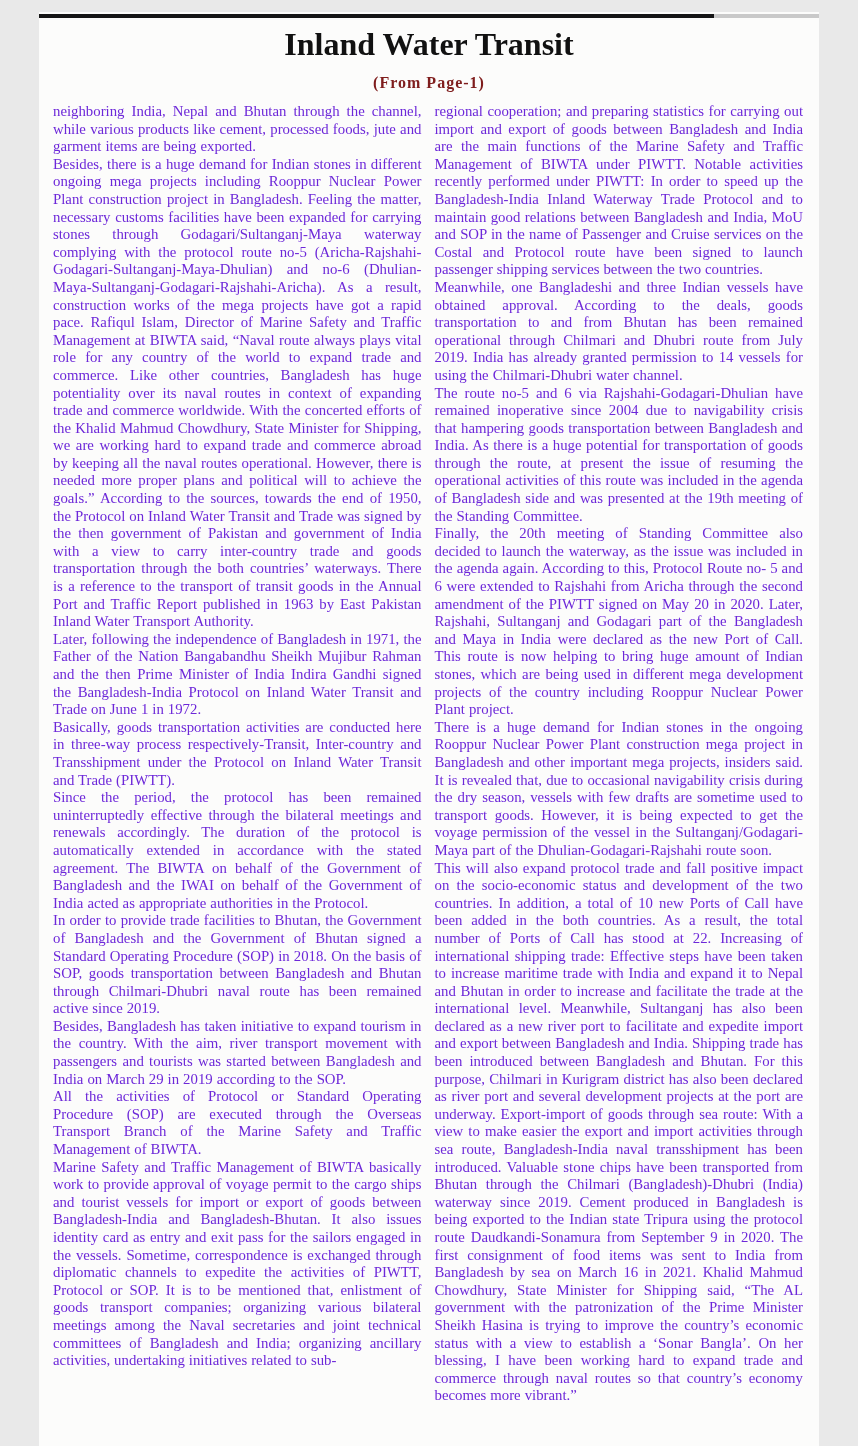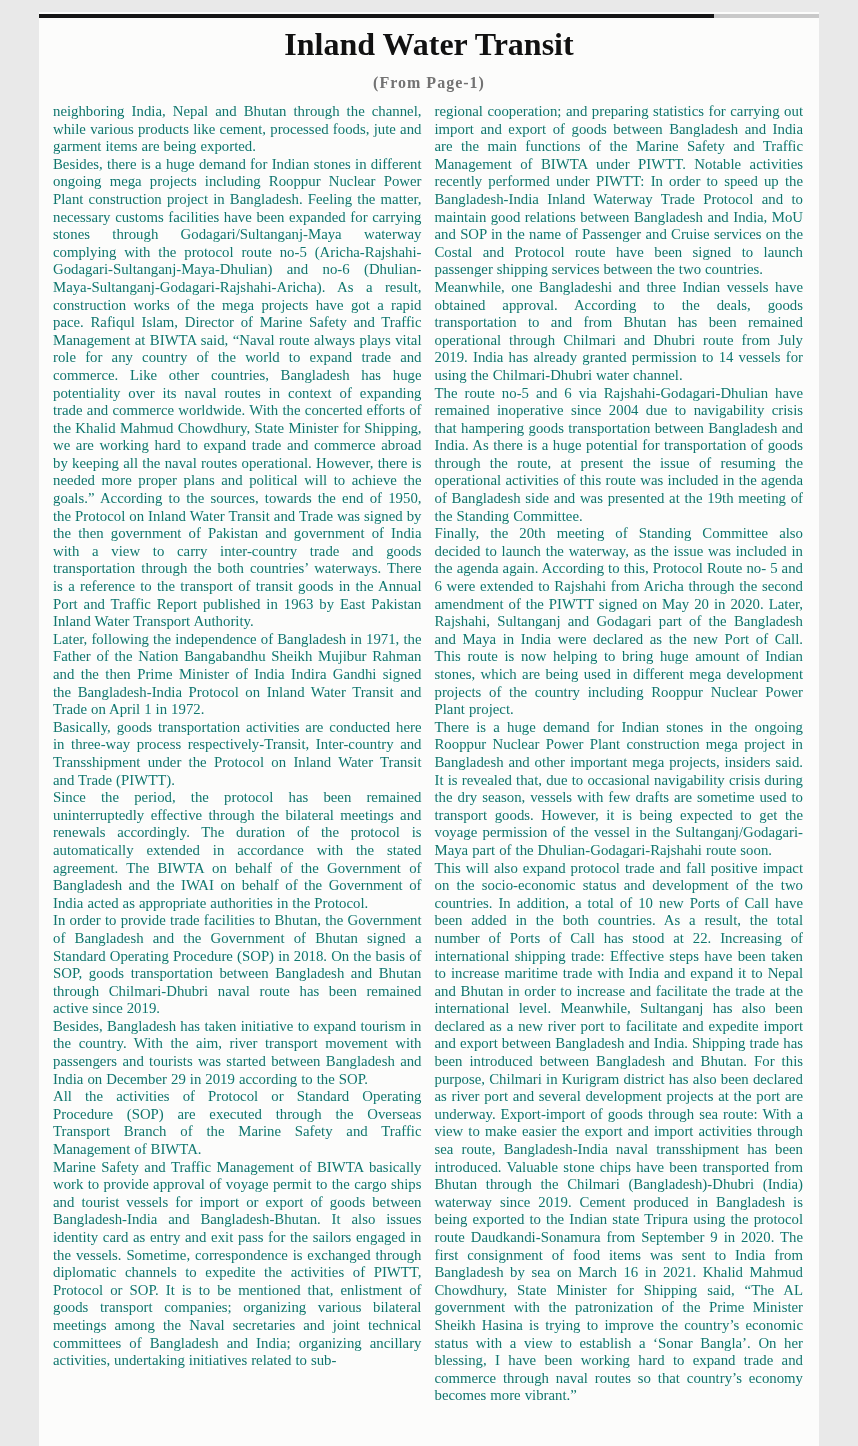"(From Page-1)" .article-subtitle { color: #737373 -> #7f1d1d }
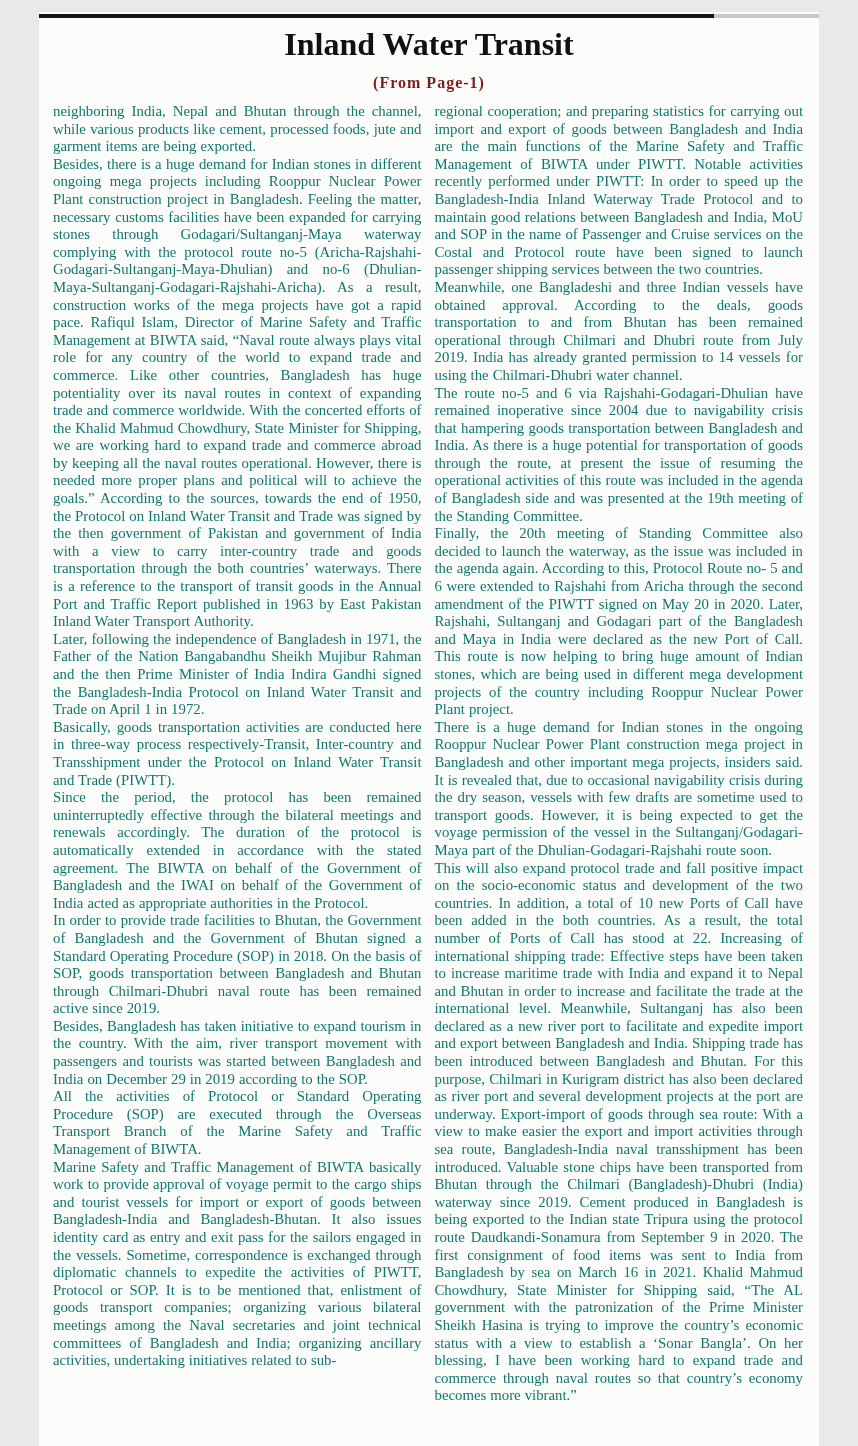"neighboring India, Nepal and Bhutan" .col p { color: #0f766e -> #6d28d9 }
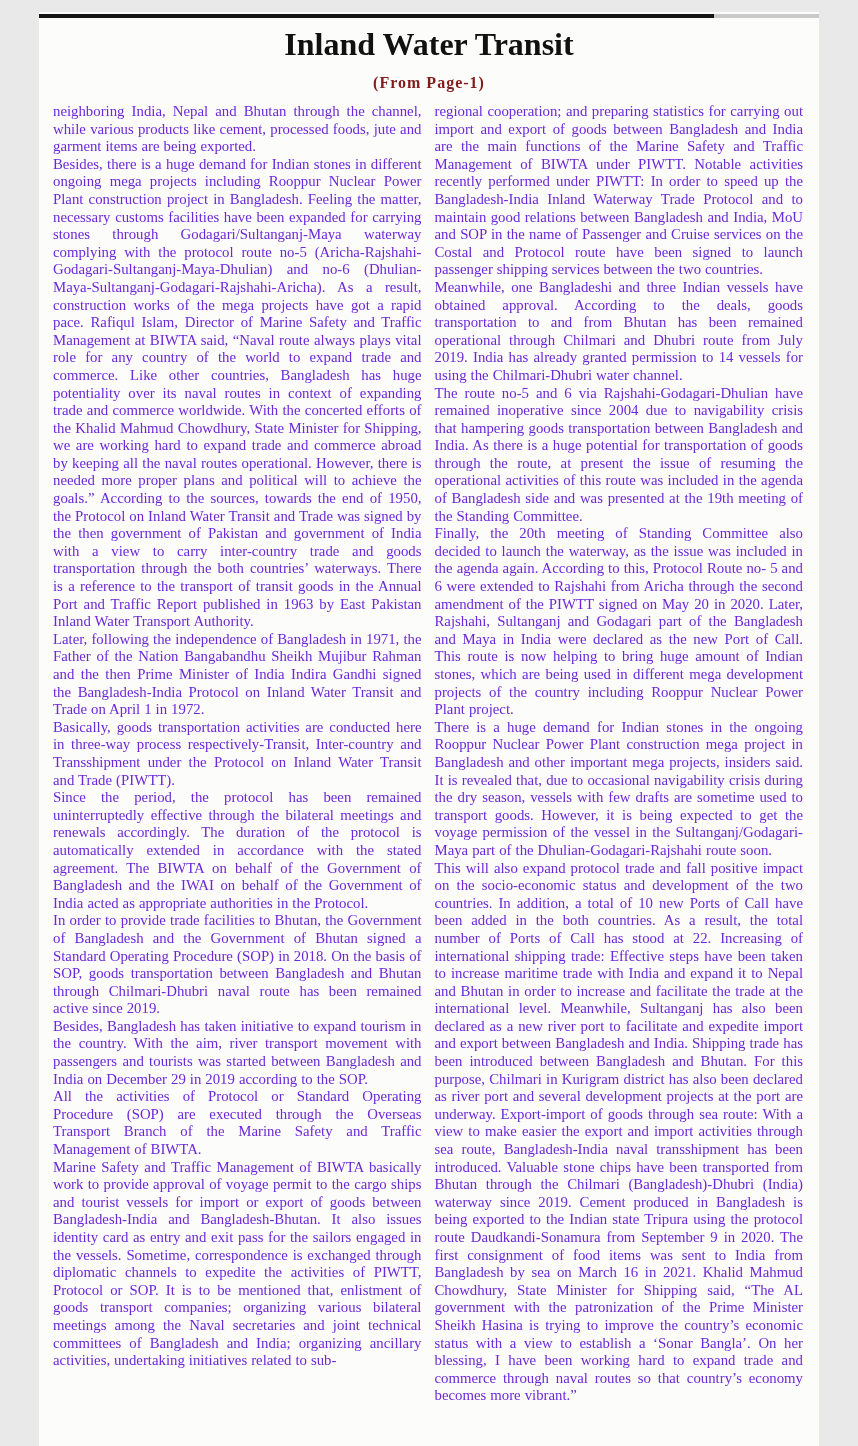"Later, following the independence of" p { text: April -> June }
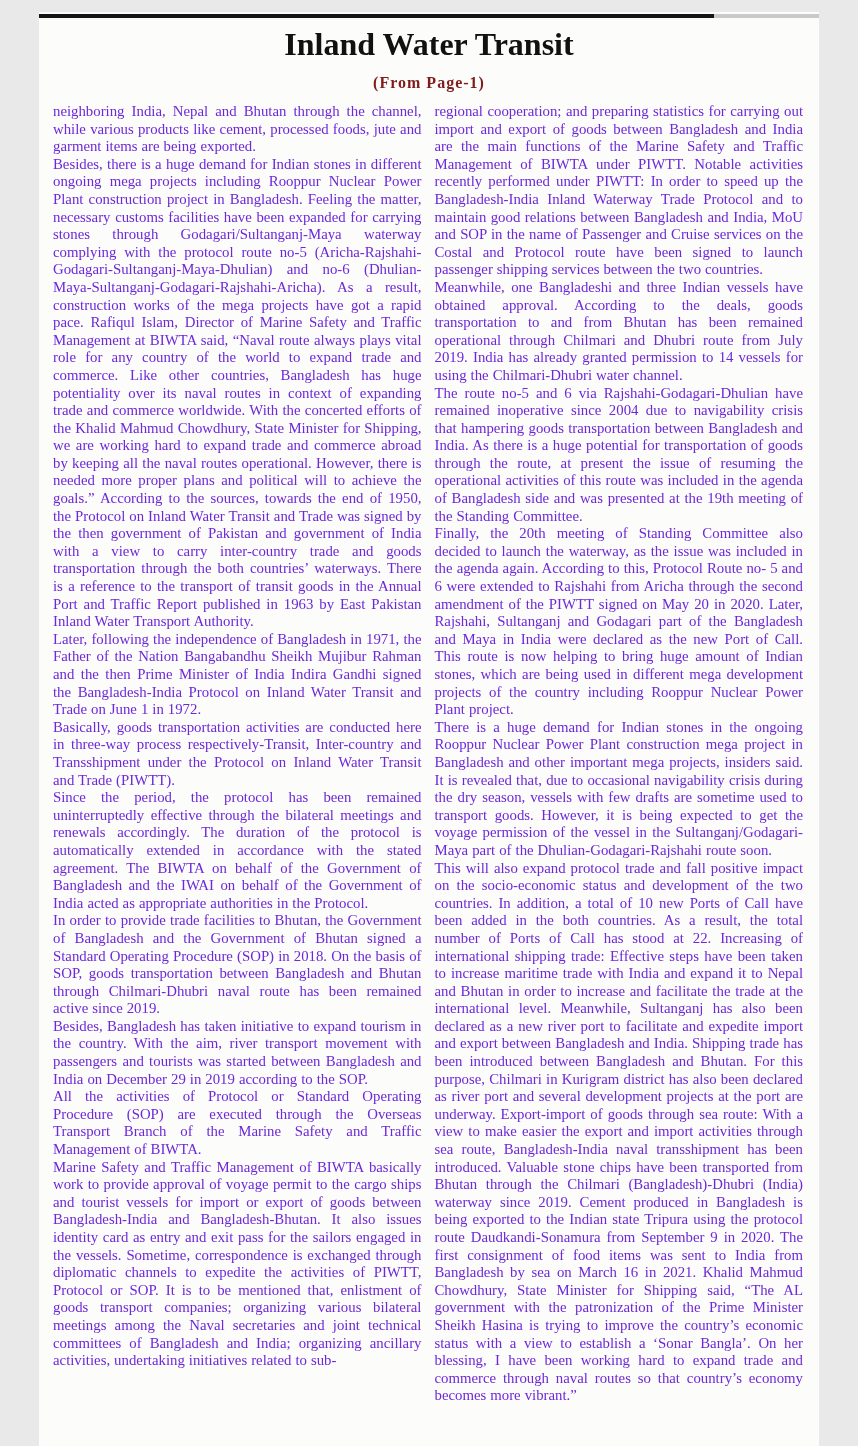"Besides, Bangladesh has taken initiative" p { text: December -> March }
